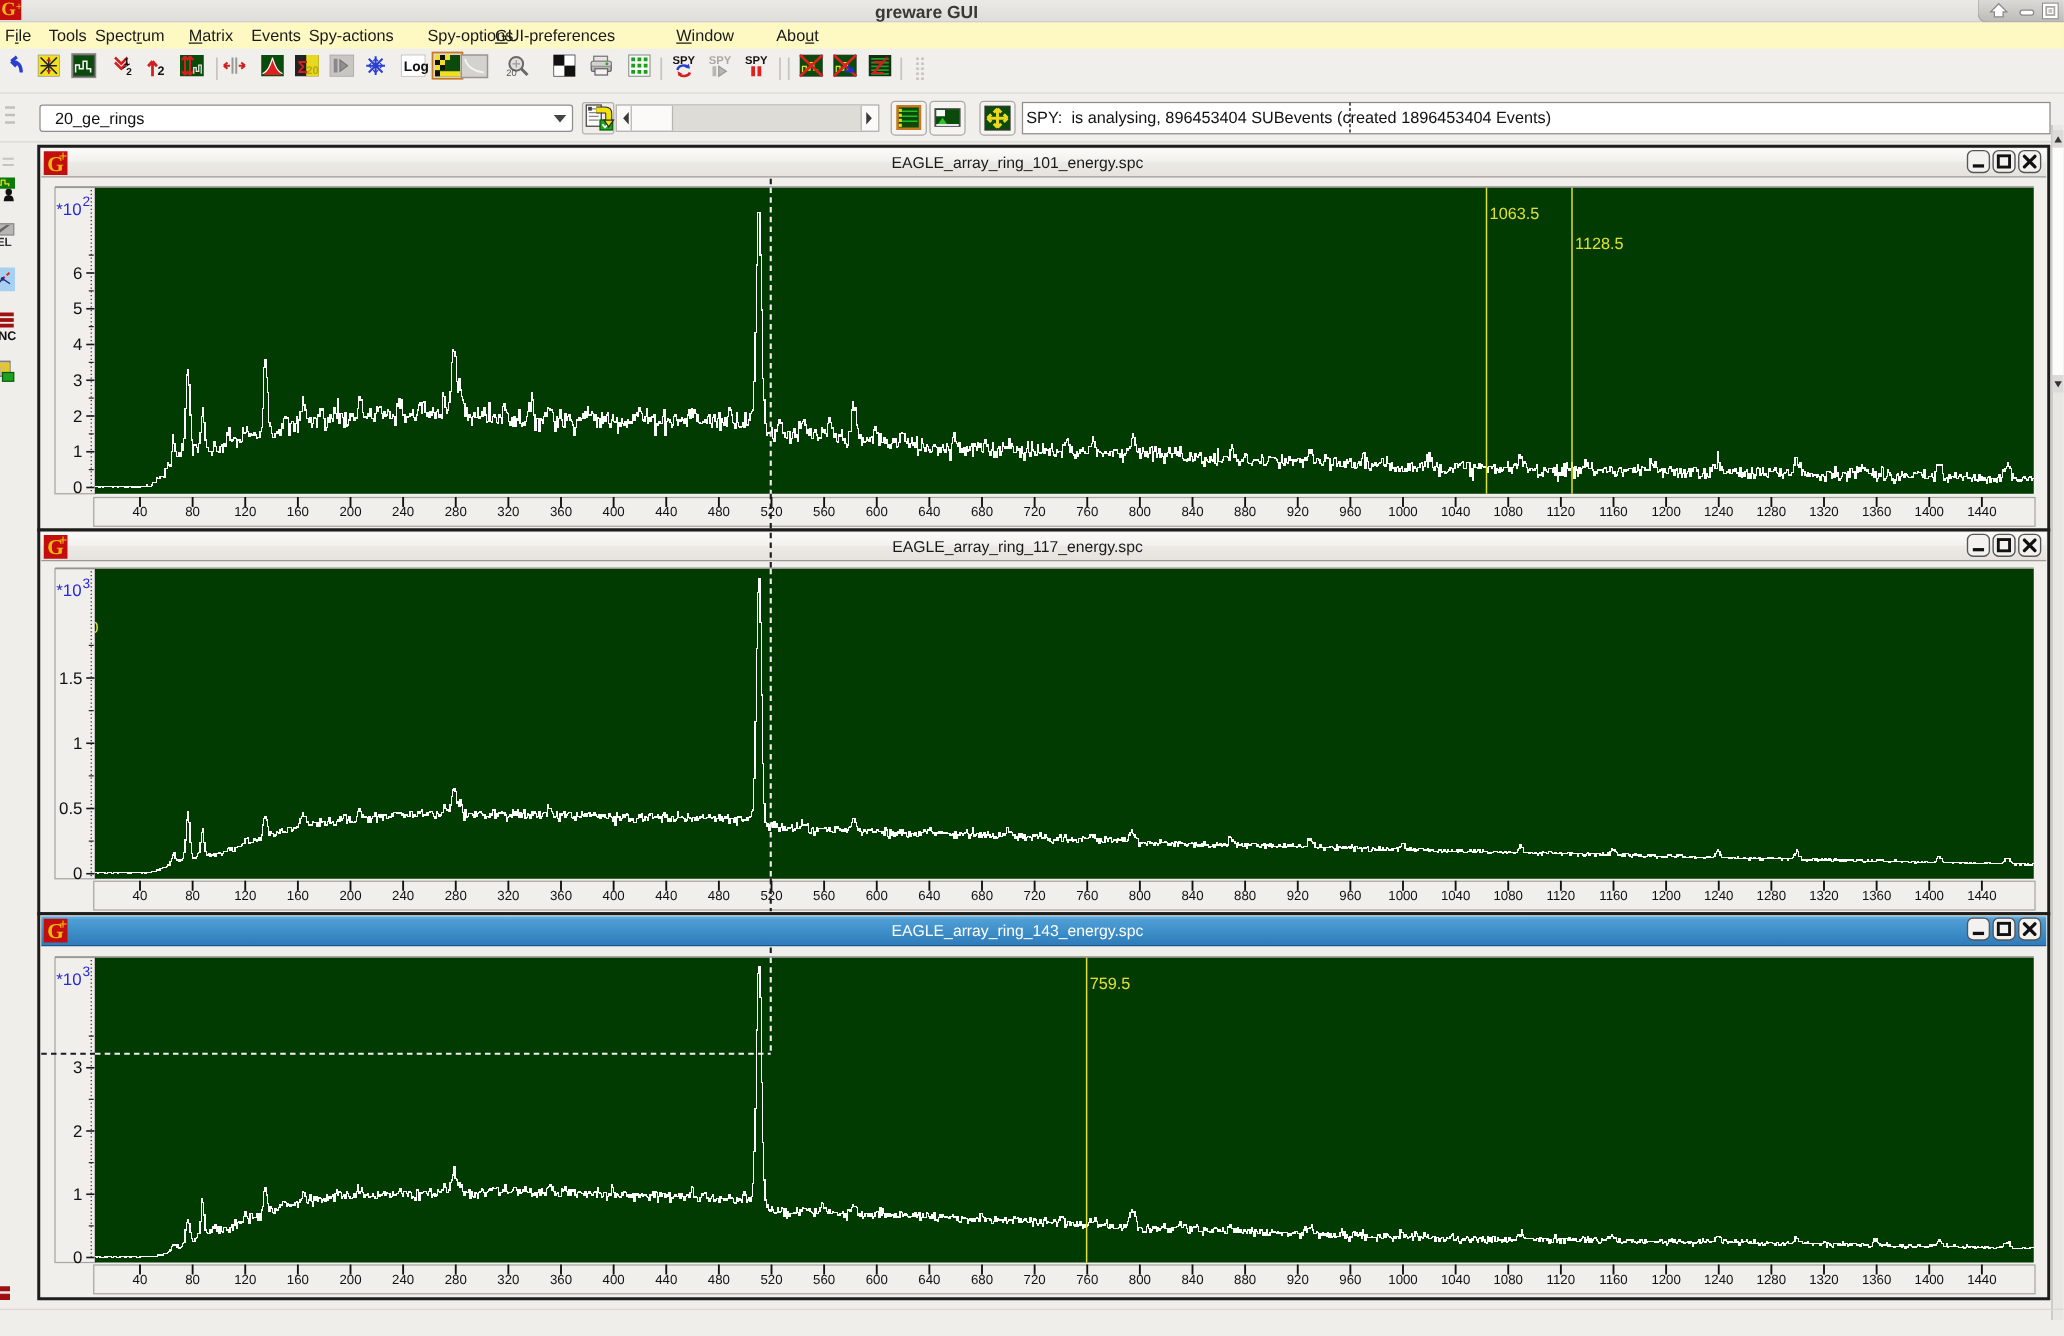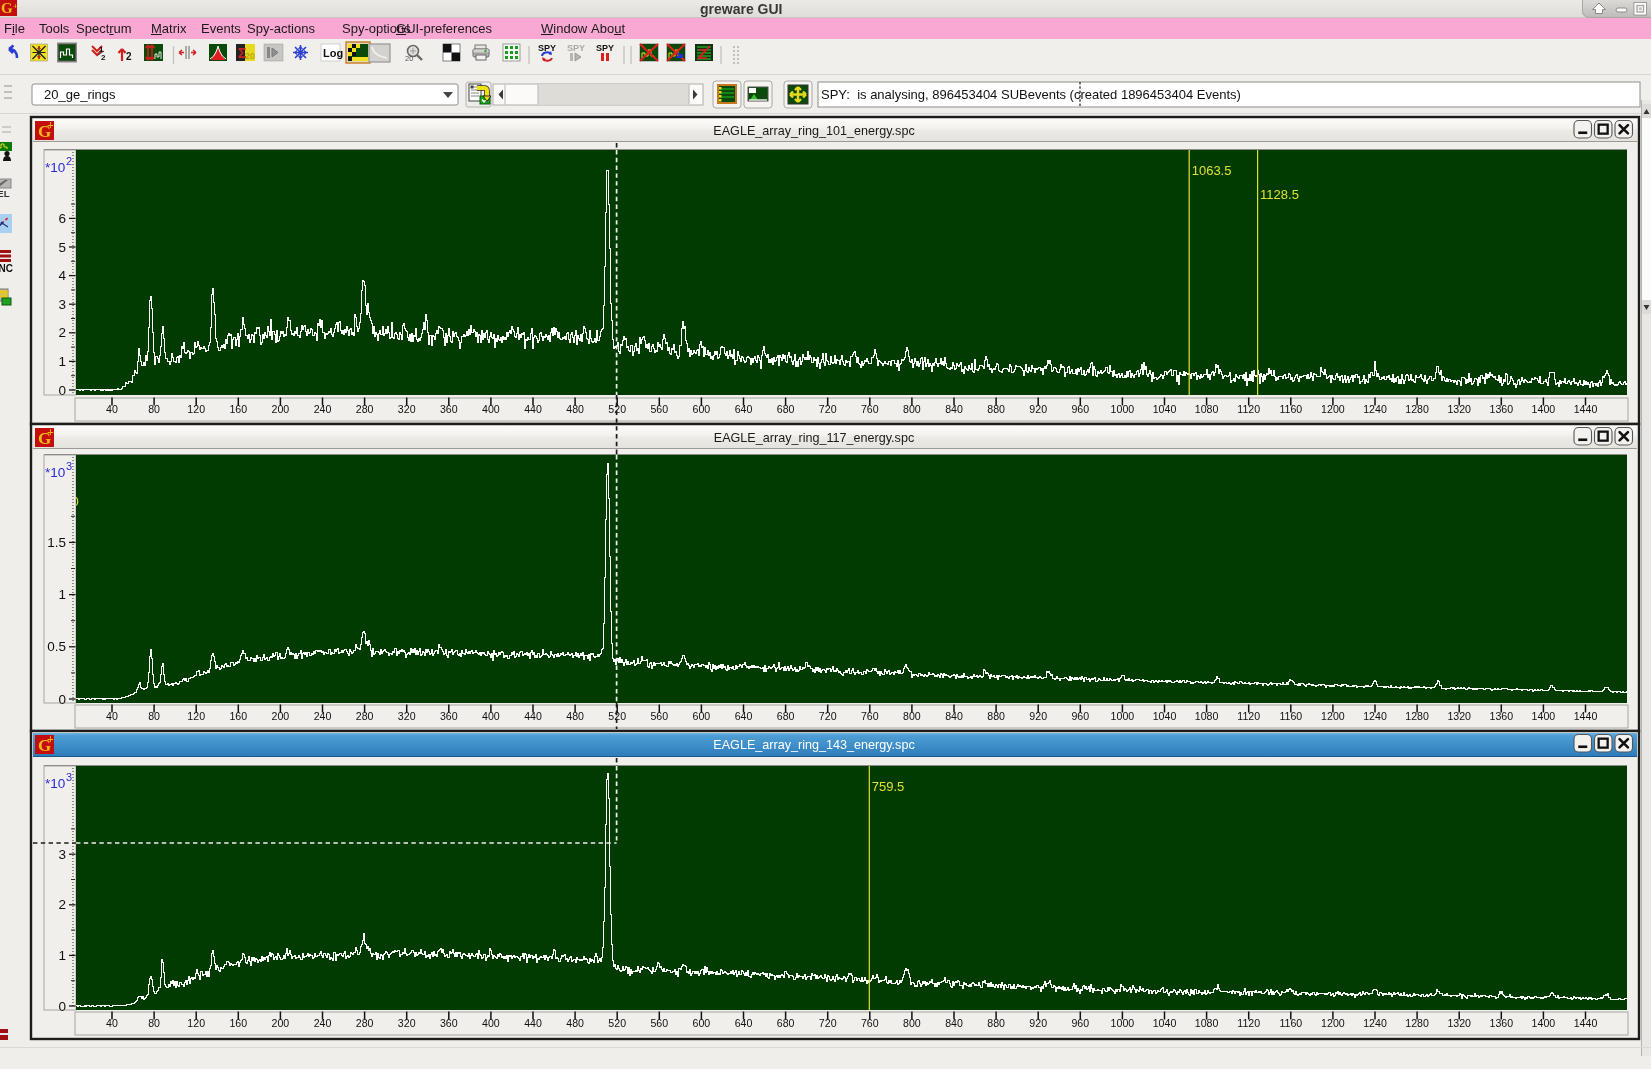"File" div.abs { background: #f9a8d4 -> #fef9c3 }
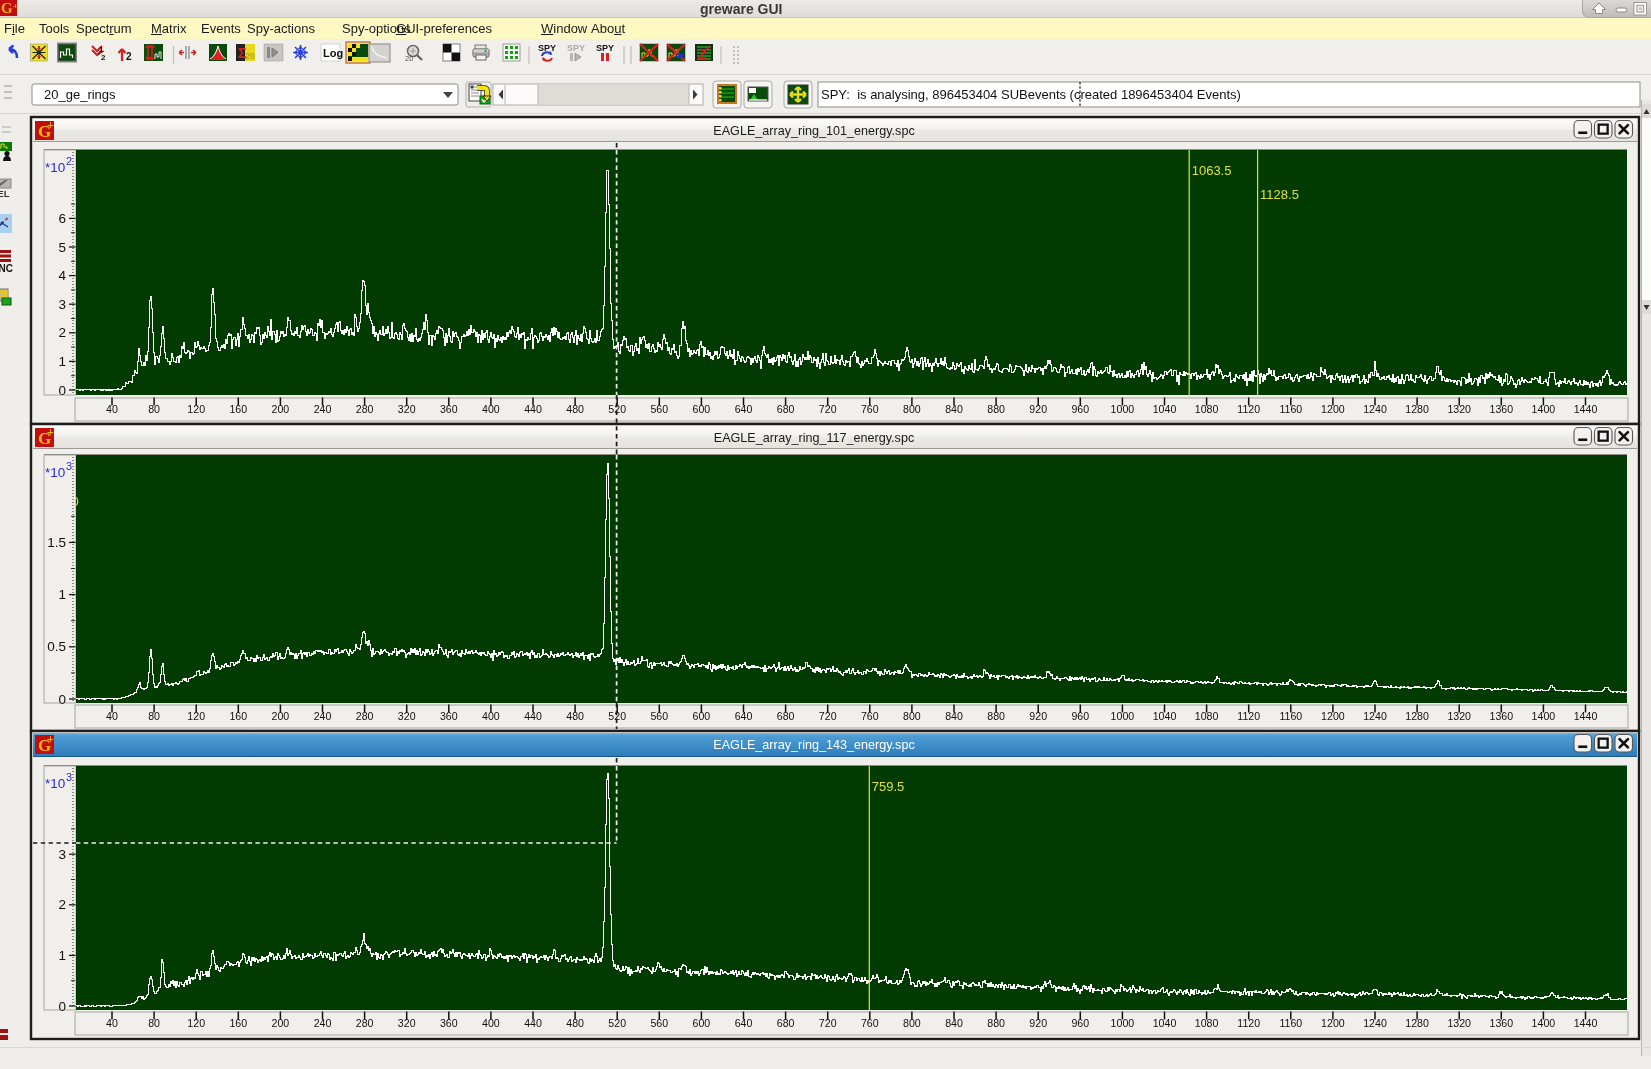"About" span { left: 591px -> 621px }
